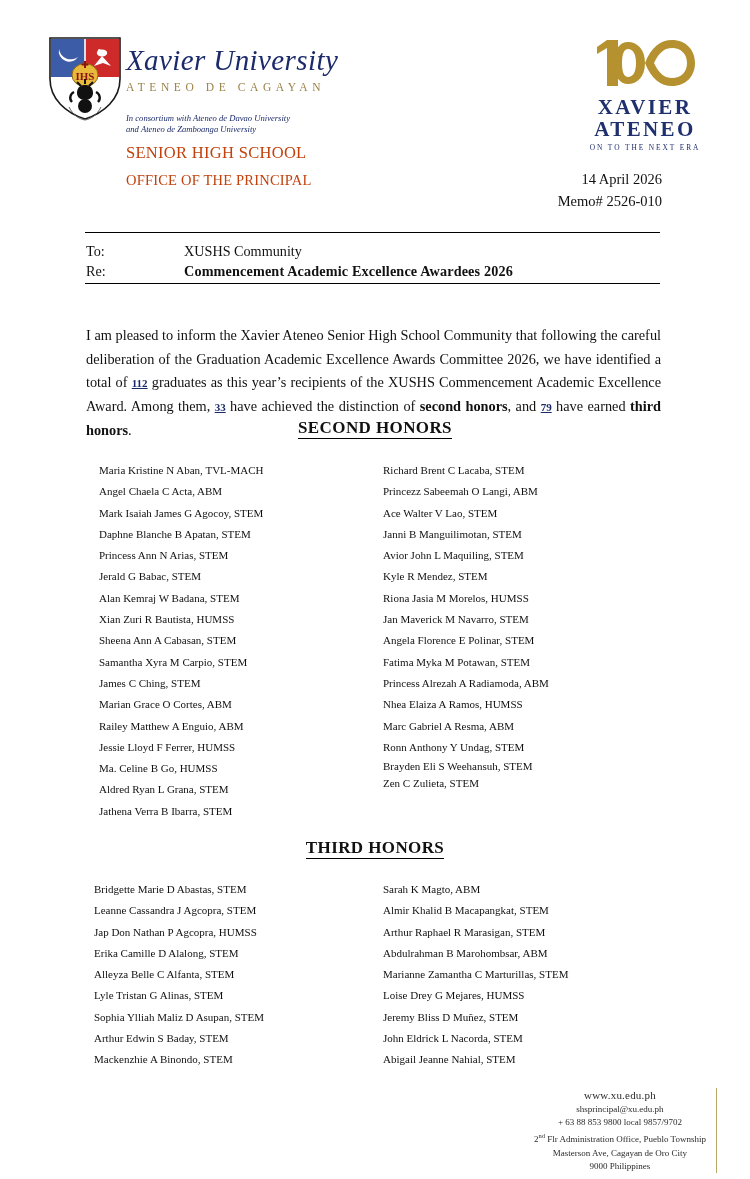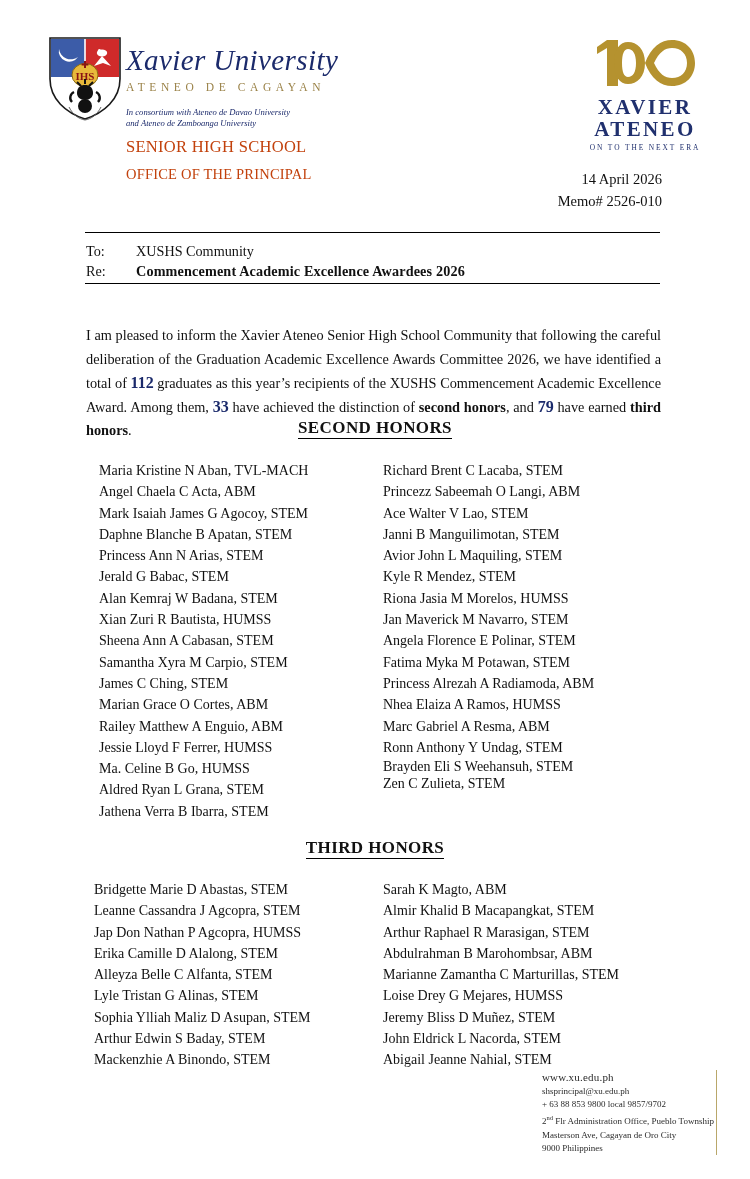"In consortium with Ateneo de" .wm-consortium { margin-top: 14px -> 20px }
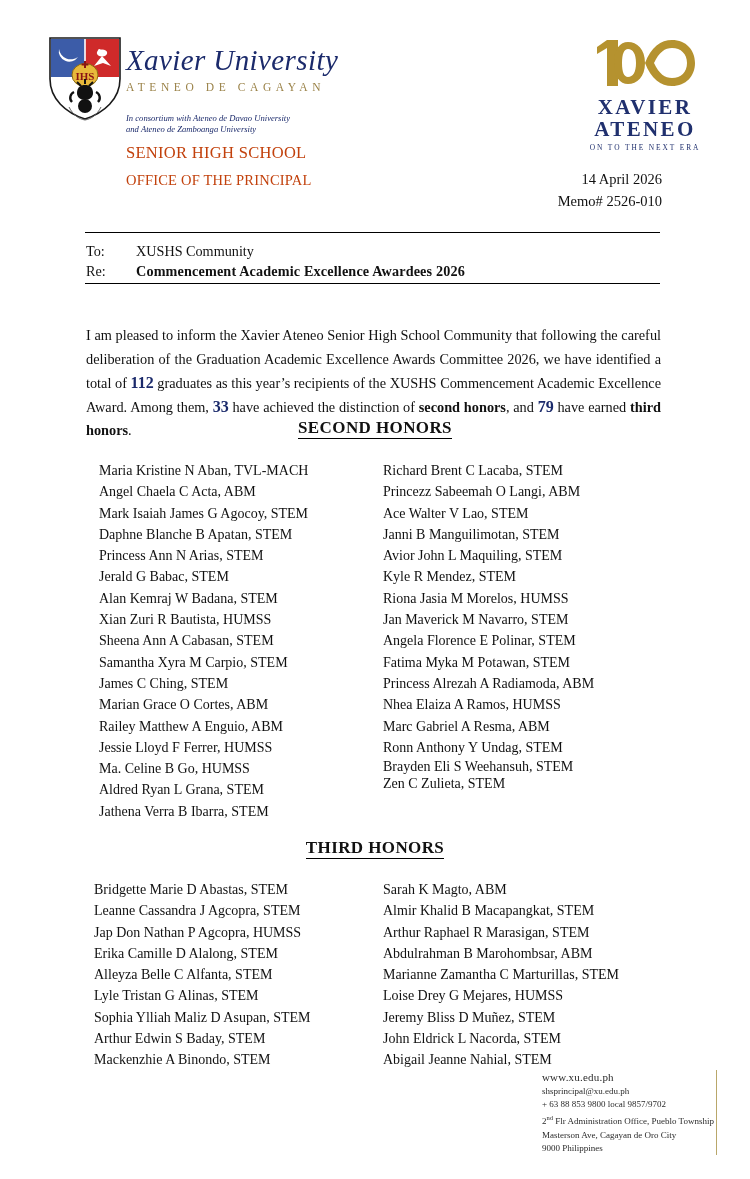"To:" .tore .row { gap: none -> 48px }
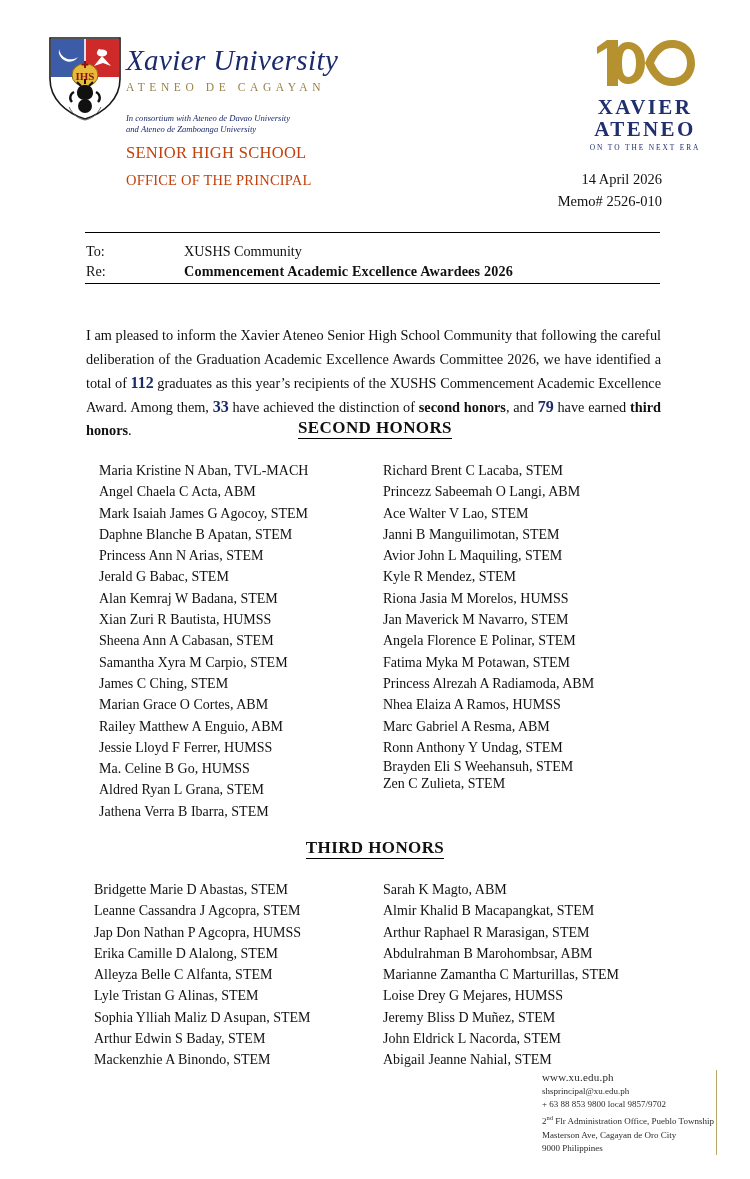"112" .num { font-size: 16px -> 11px; text-decoration: none -> underline }
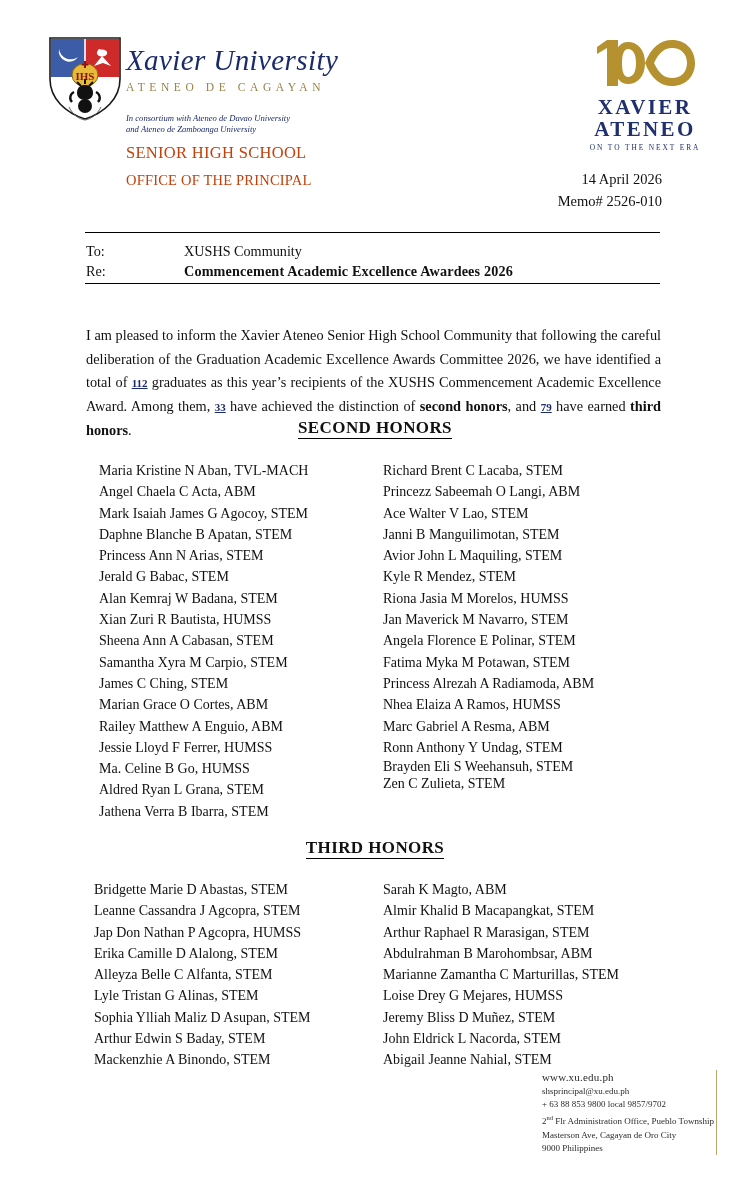"Maria Kristine N Aban, TVL-MACH" .names { font-size: 14px -> 11px }
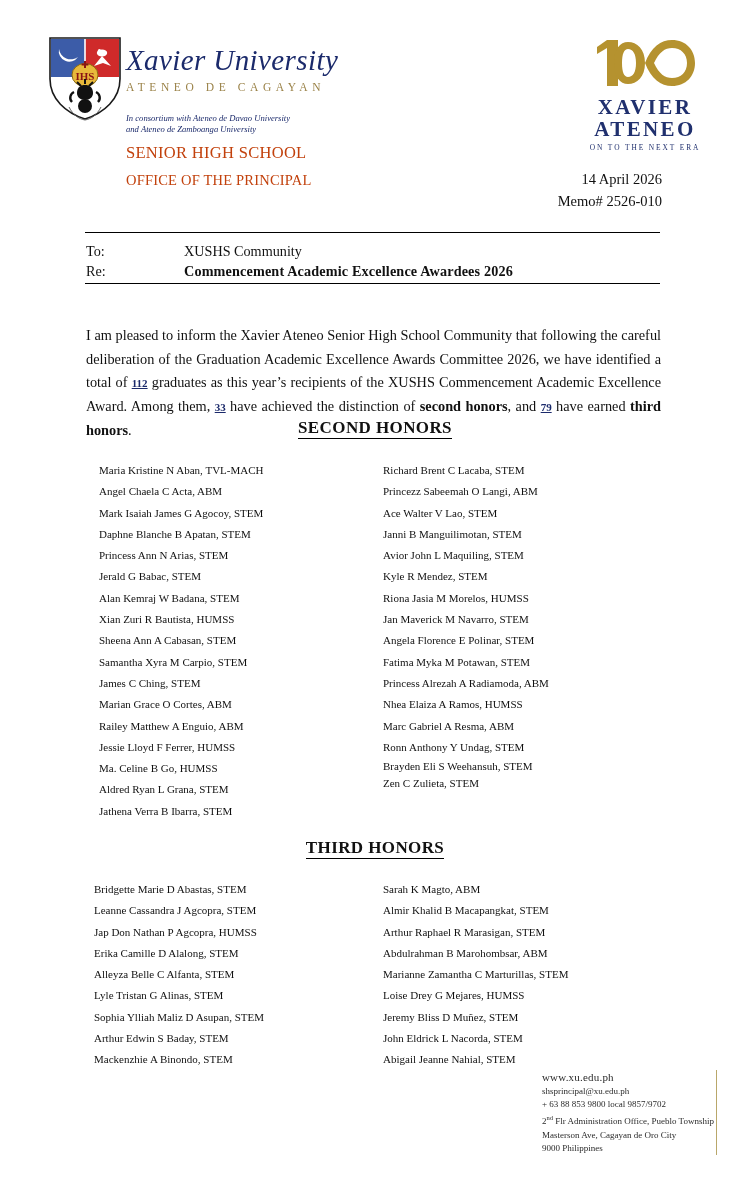"www.xu.edu.ph" .footer { bottom: 24px -> 6px; padding-right: 2px -> 10px; text-align: left -> center }
